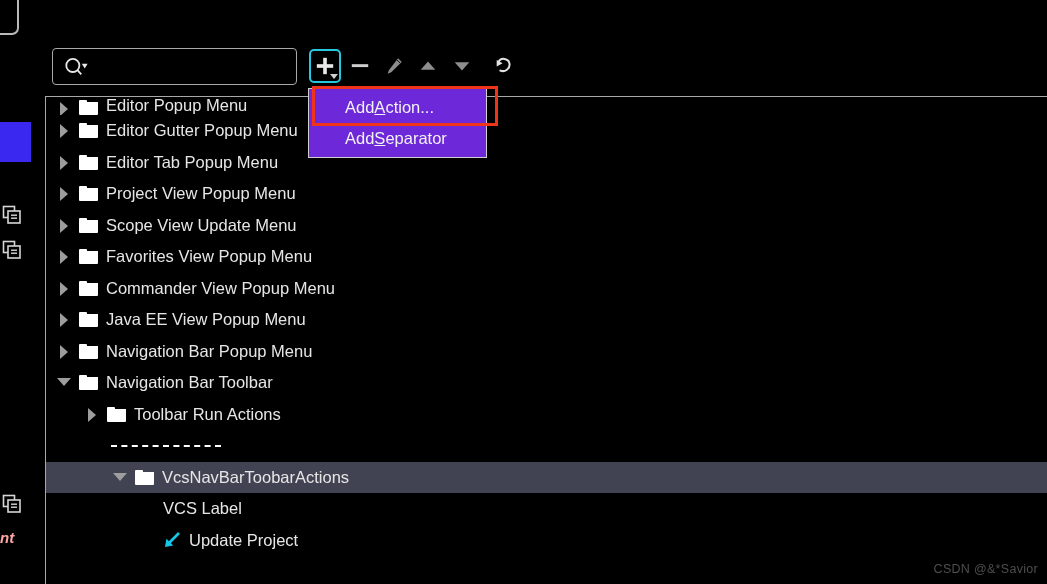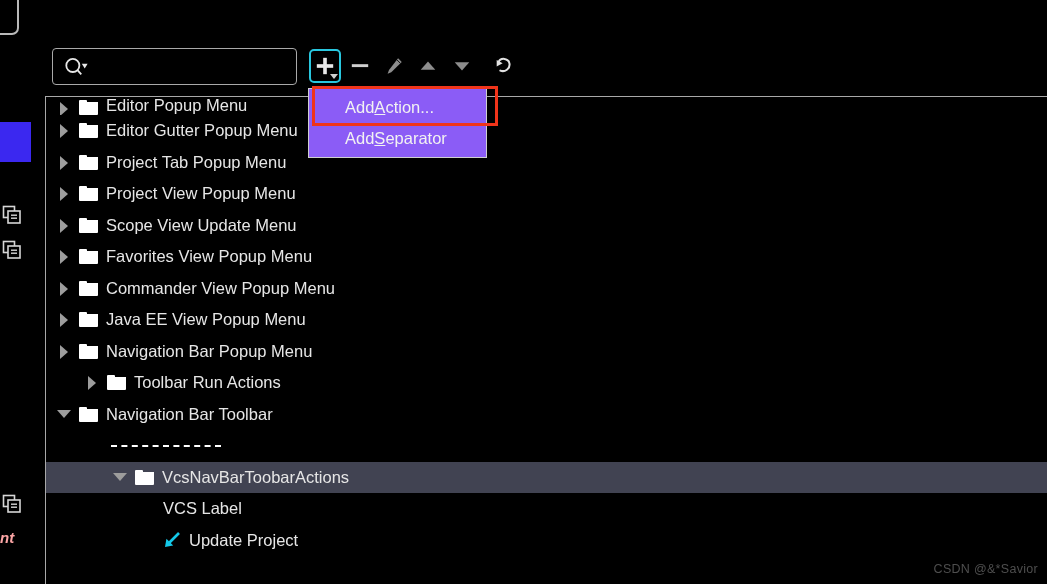"Add" #add-menu { background: #8b5cf6 -> #6d28d9 }
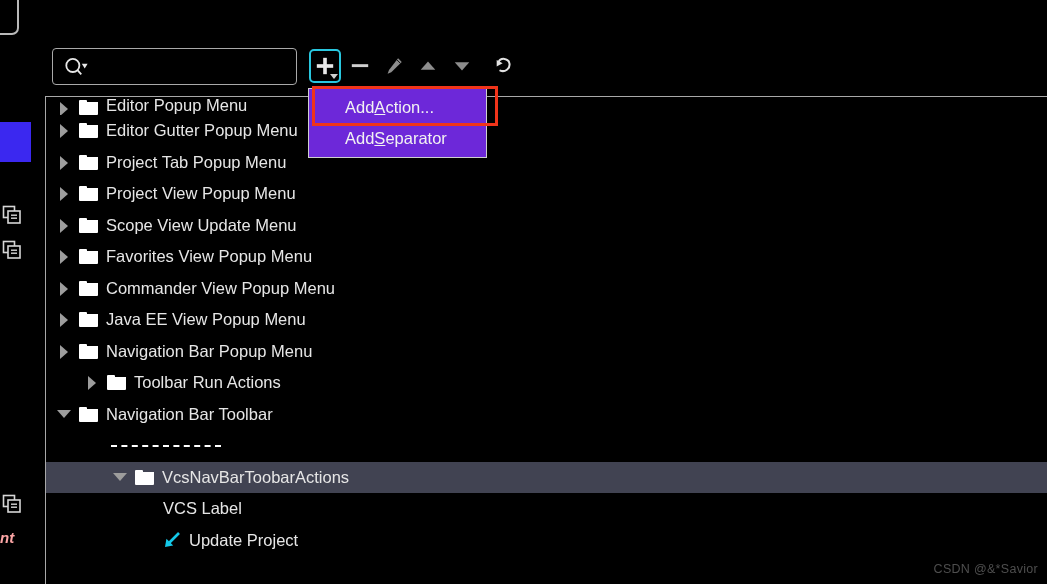"Project Tab Popup Menu" span.label { text: Project -> Editor }
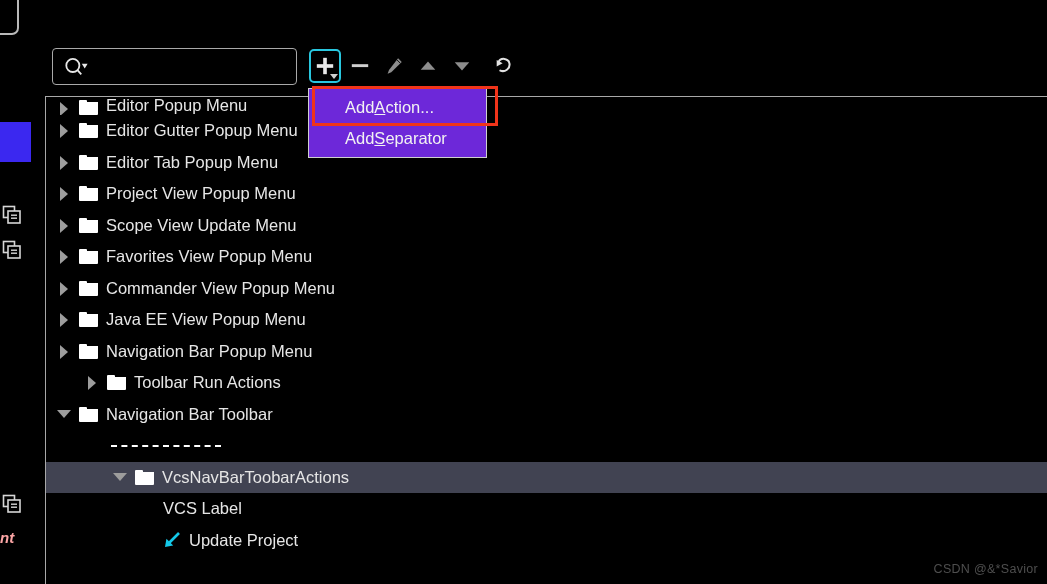"Toolbar Run Actions" div.row { order: before "Navigation Bar Toolbar" -> after "Navigation Bar Toolbar" }
